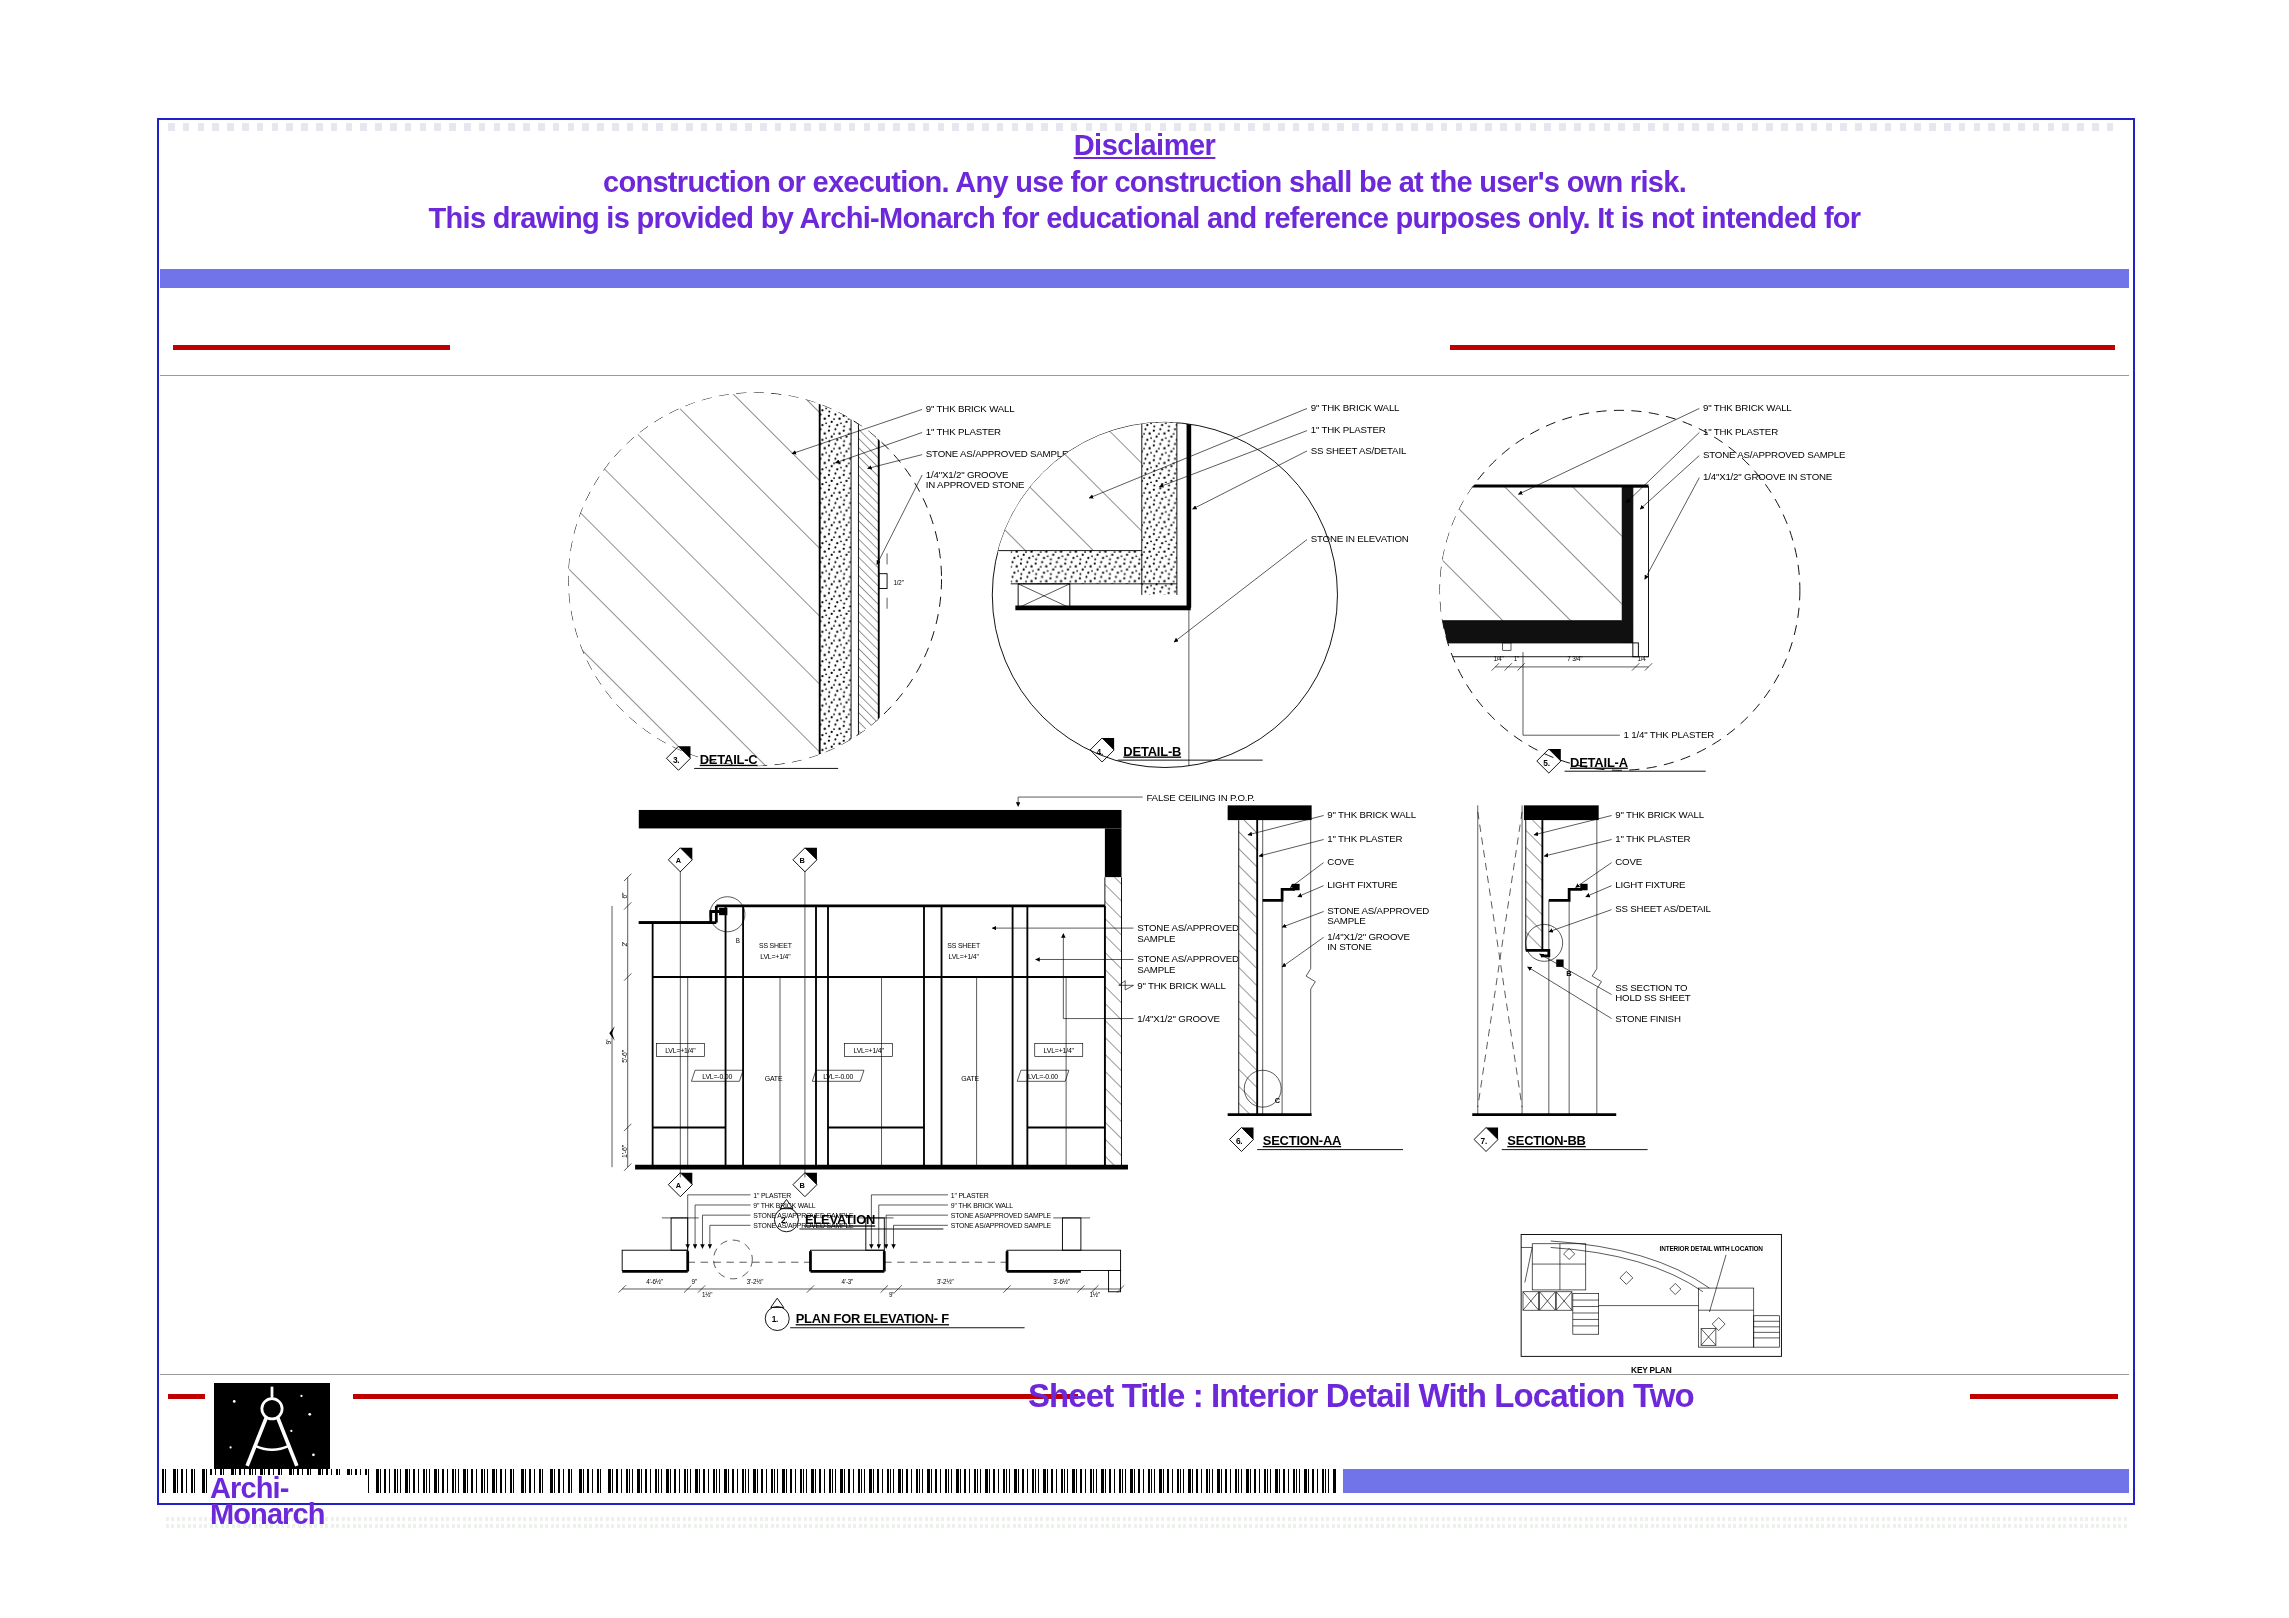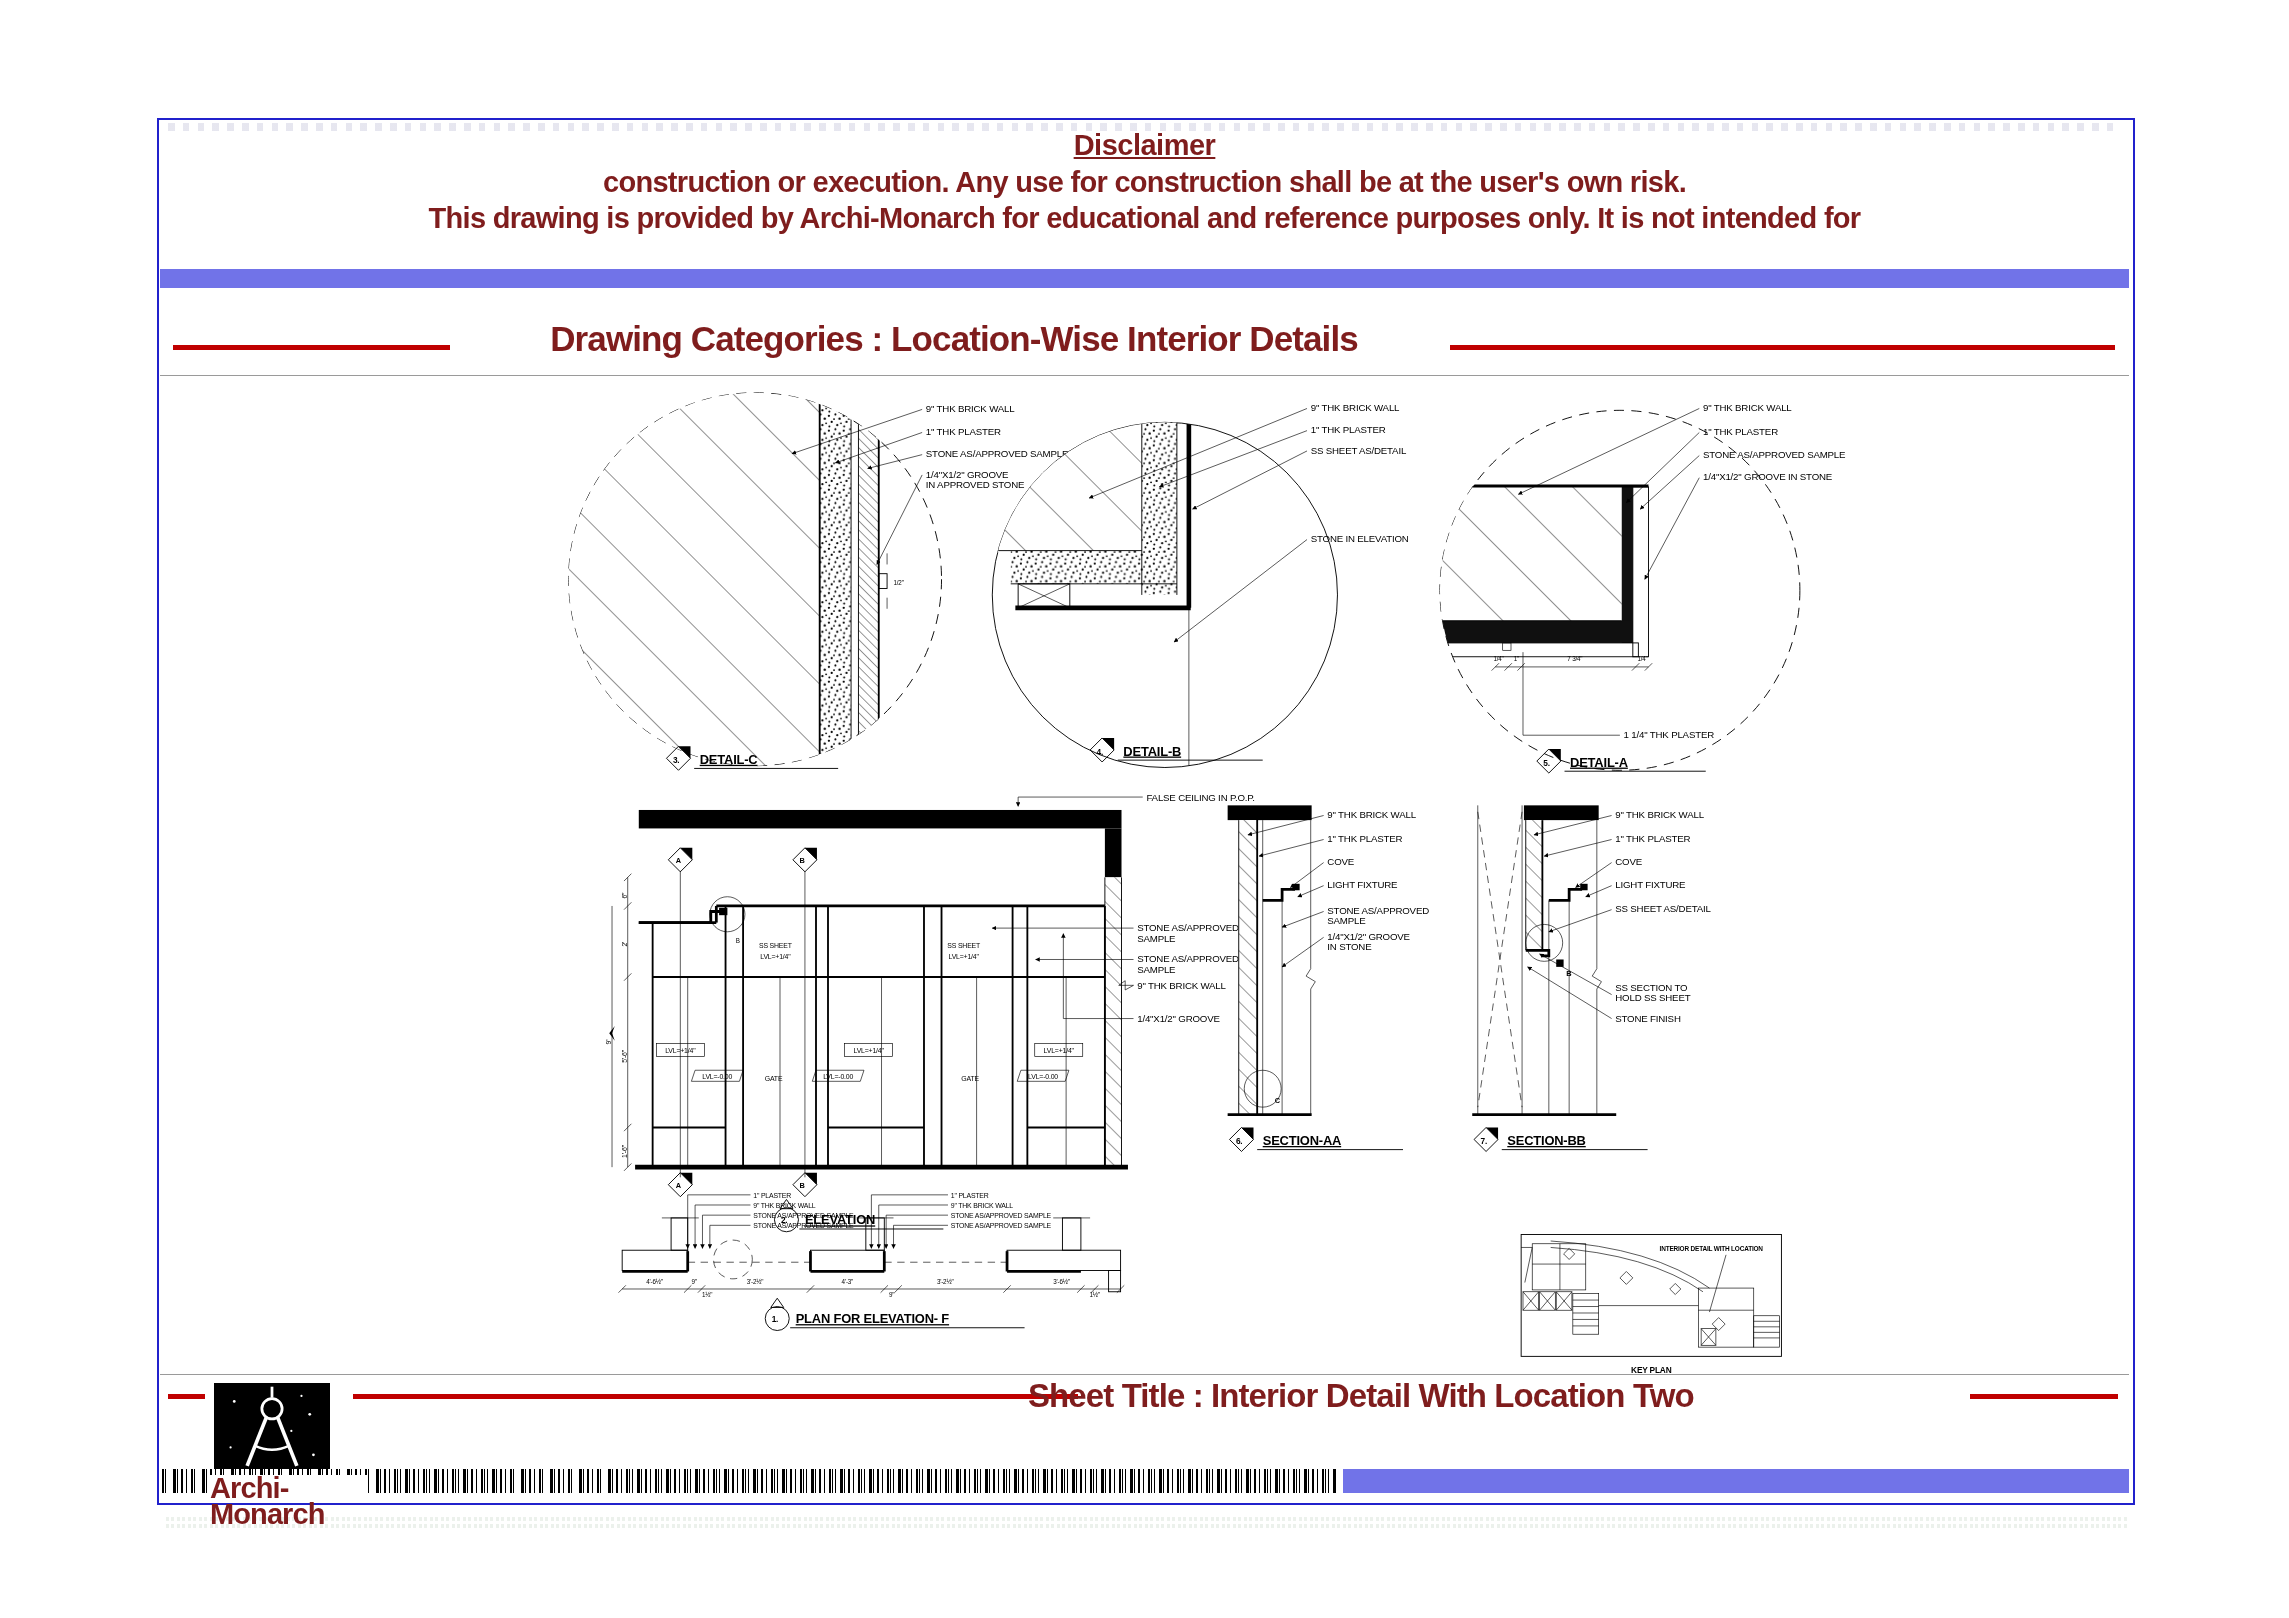"Disclaimer" .page { color: #7f1d1d -> #6d28d9 }
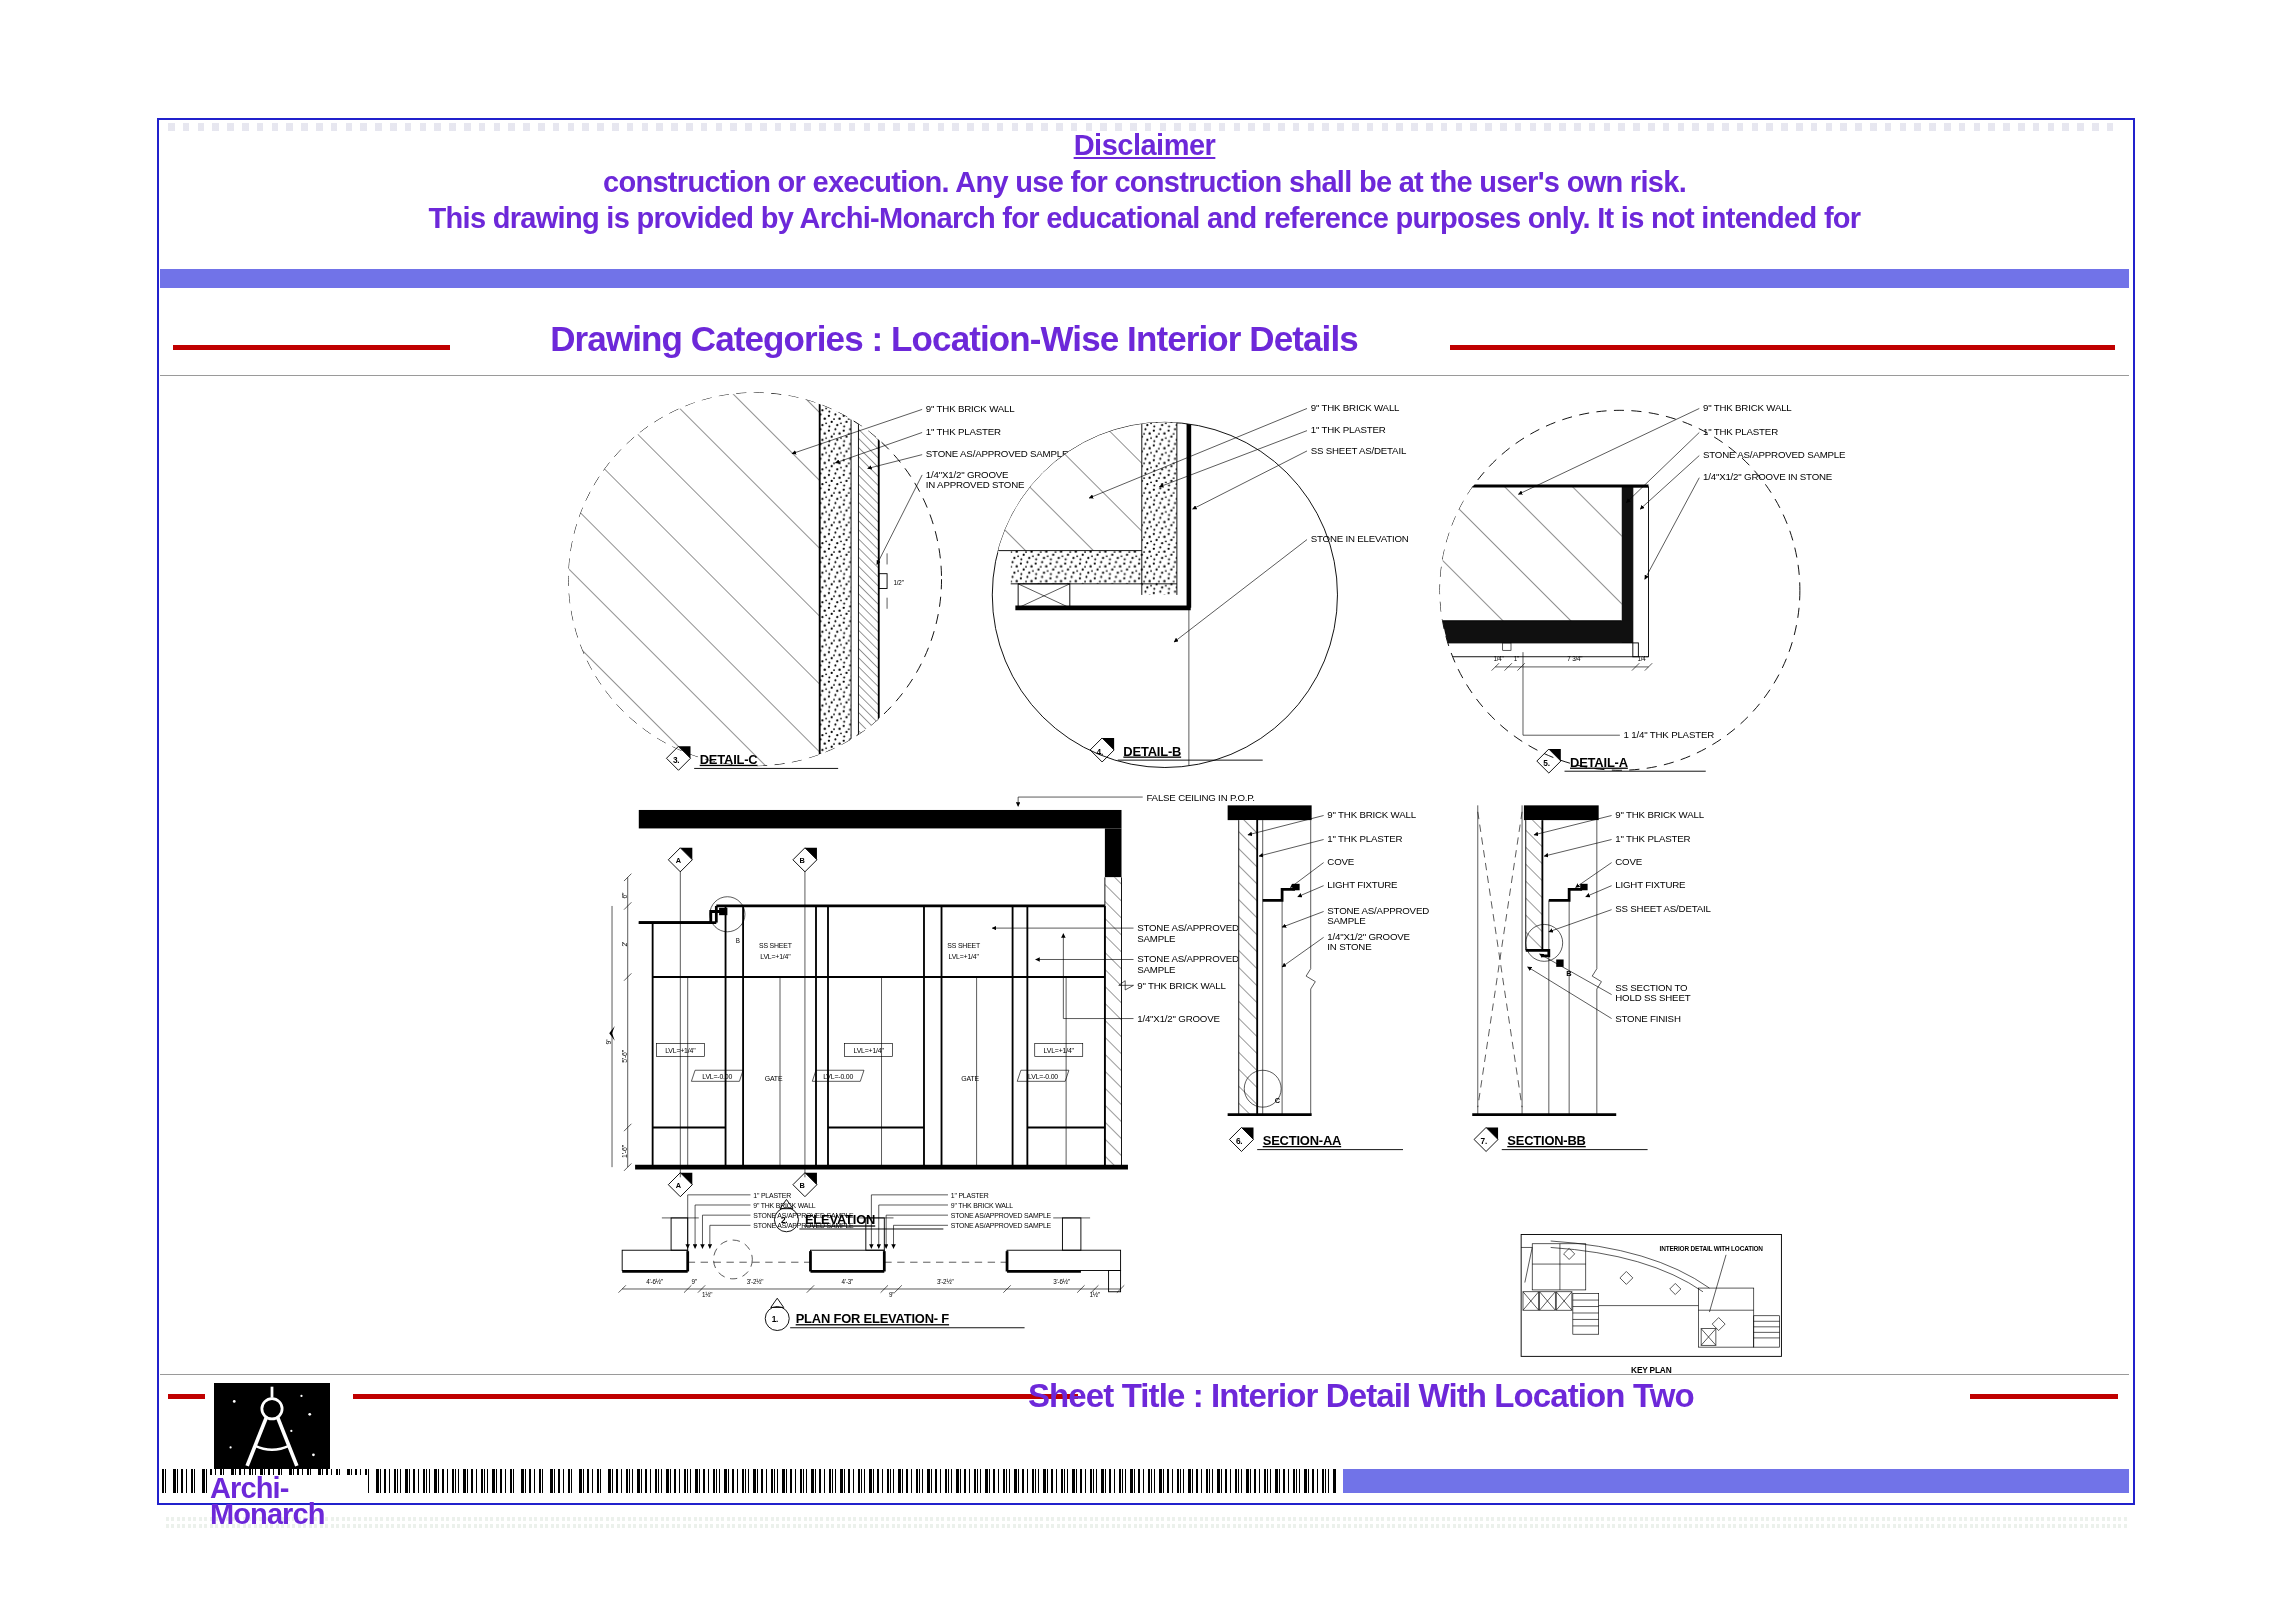"Drawing Categories : Location-Wise" div.cat-title { html: <div>Drawing Categories : Location-Wise Interior Details</div> -> none }
